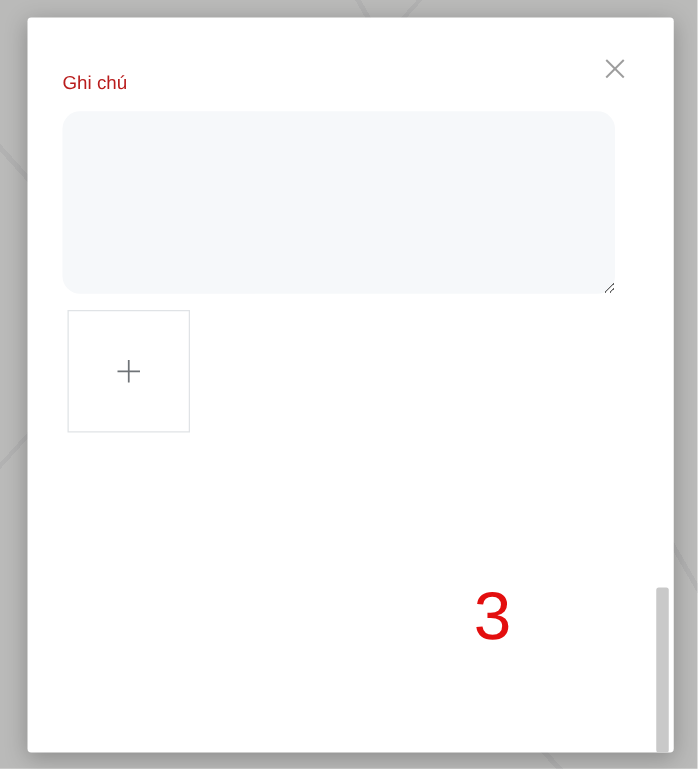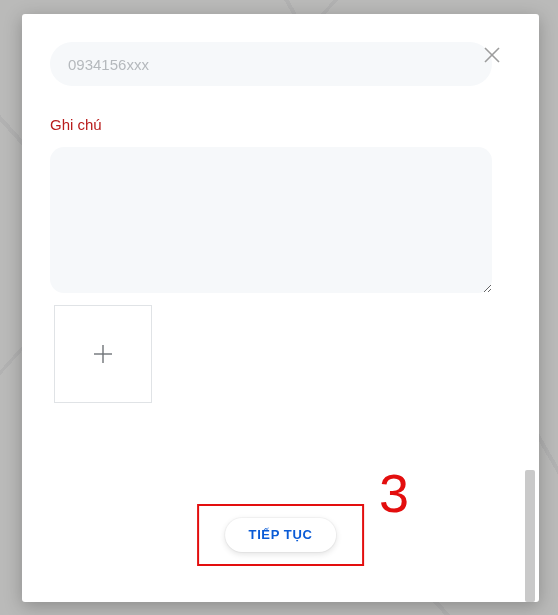"0934156xxx" input.phone-input { html: <input> -> none }
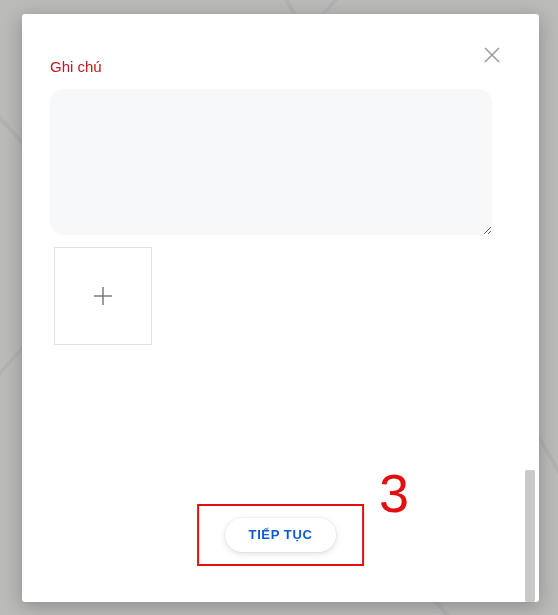"TIẾP TỤC" div.cta-wrap { html: <div> <div> <button>TIẾP TỤC</button> </div> </div> -> none }
